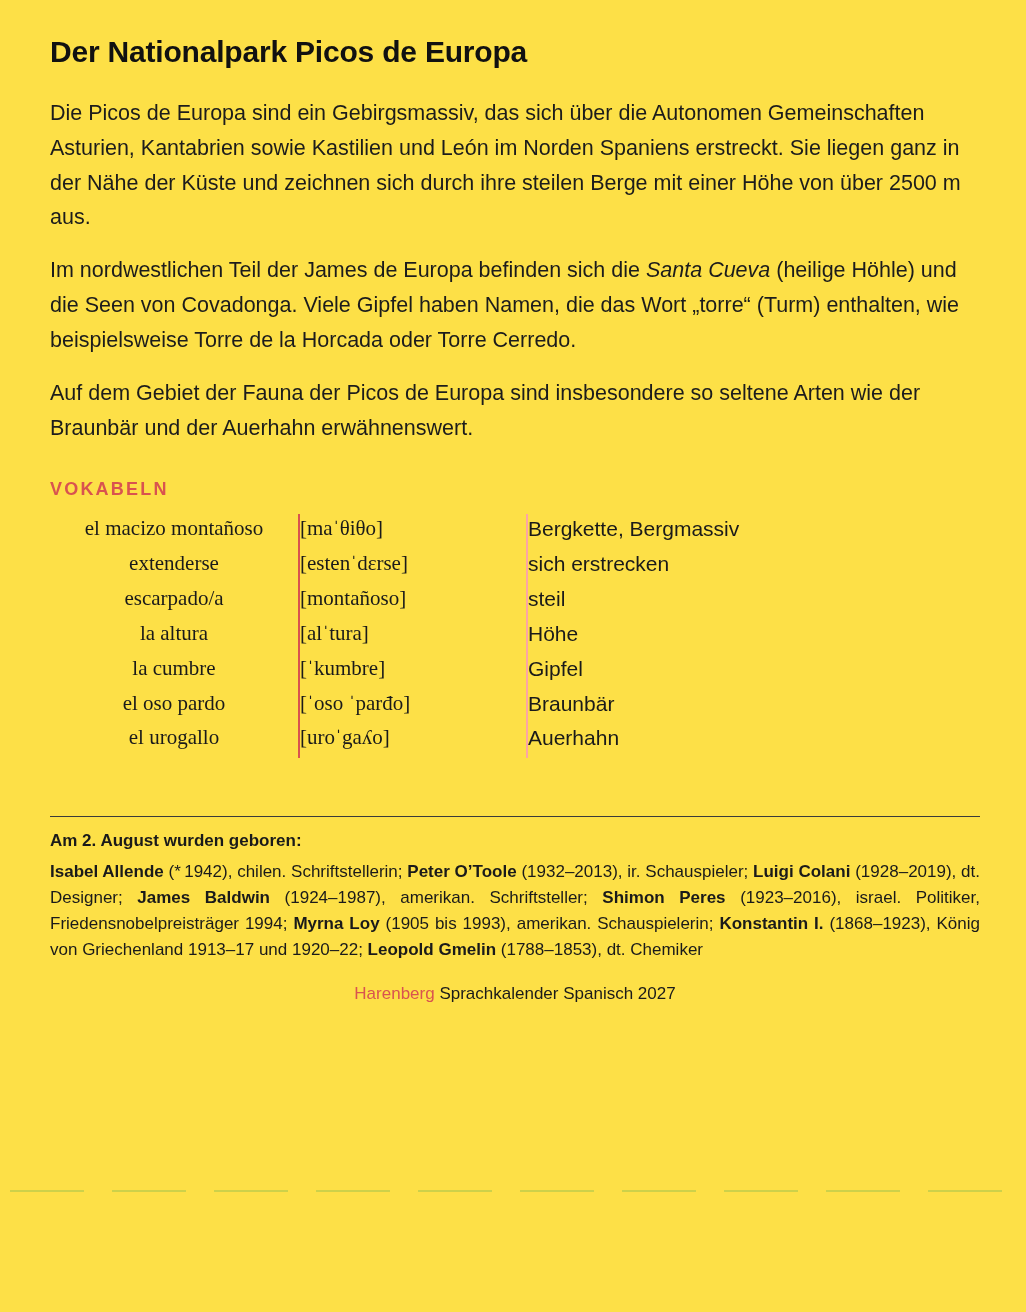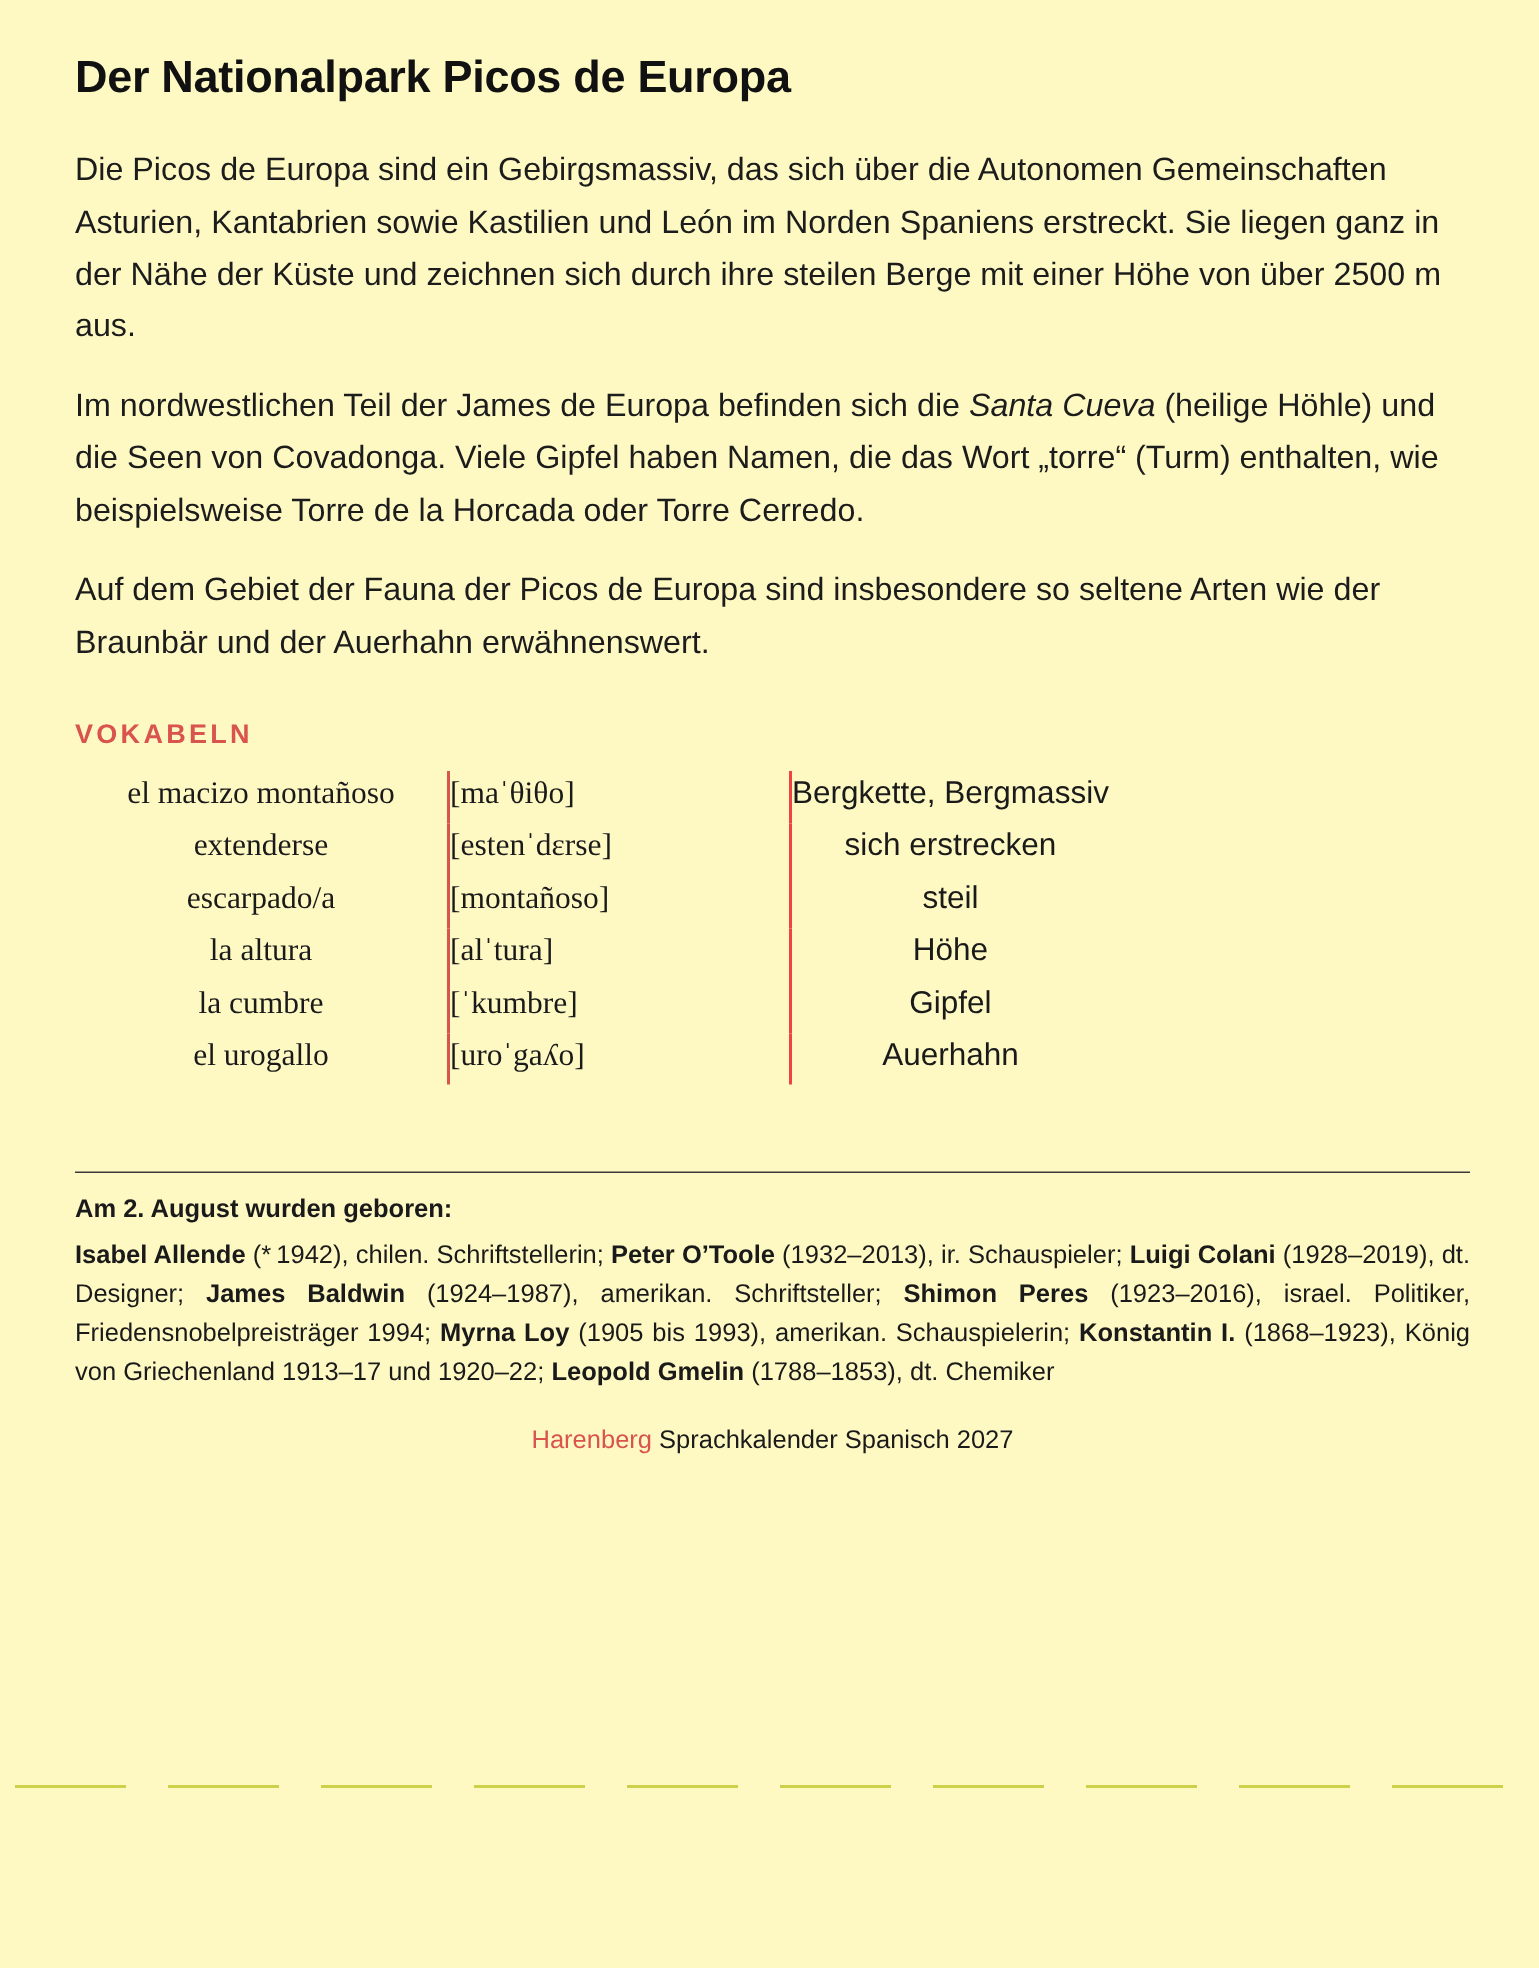"Der Nationalpark Picos de Europa" .page { background: #fef9c3 -> #fde047 }
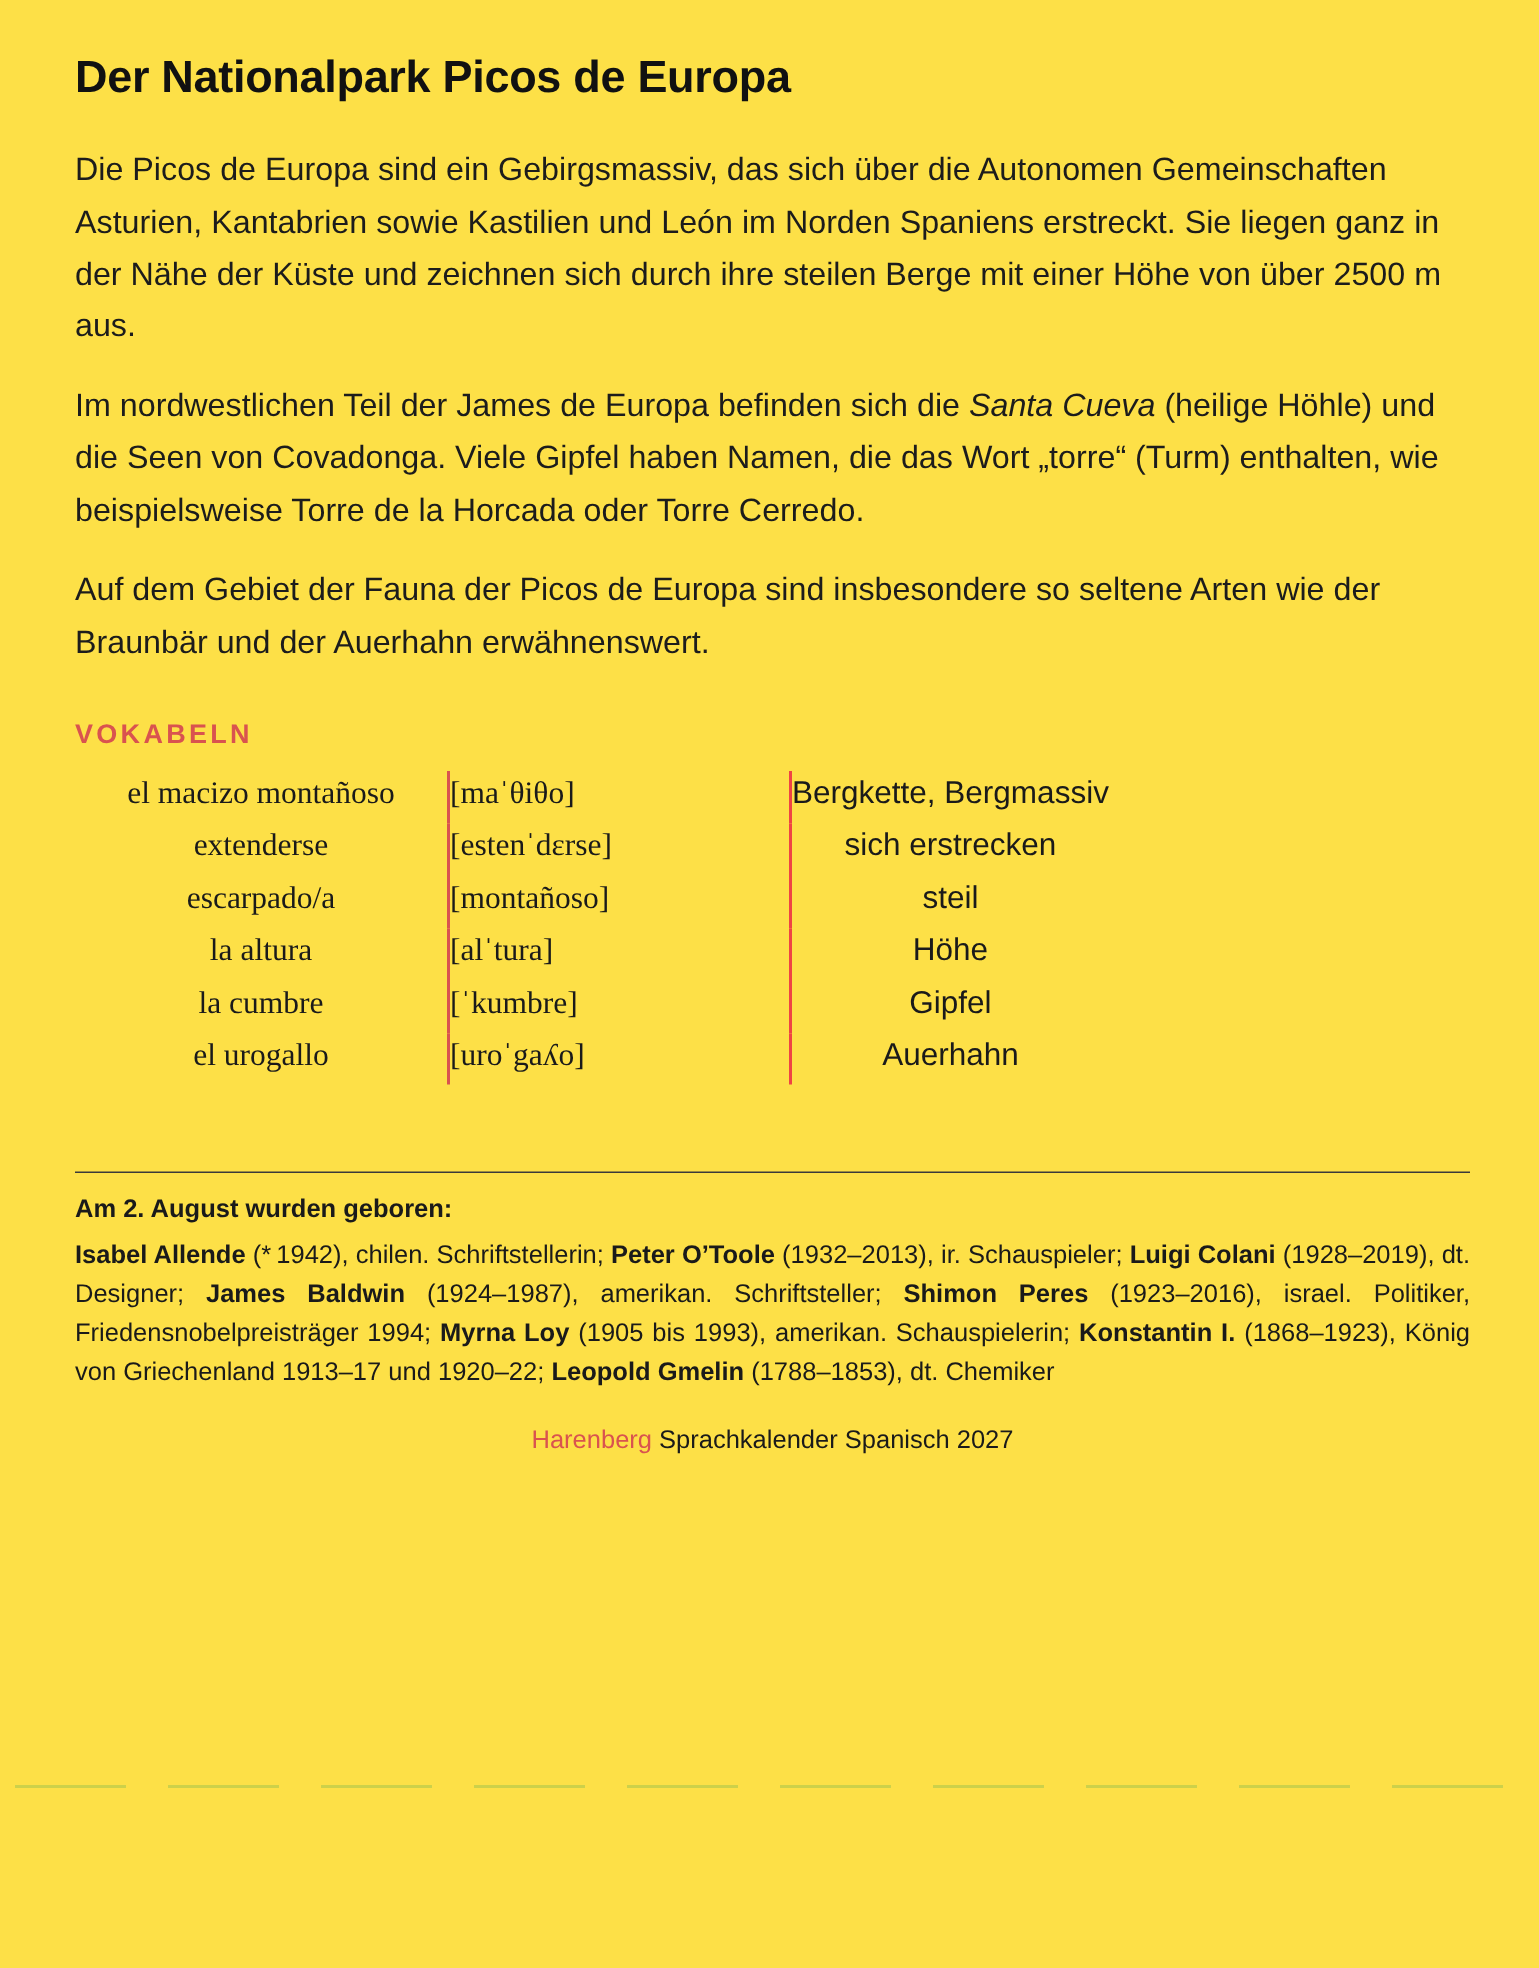"Bergkette, Bergmassiv" td.de { border-left: 2px solid #ef4444 -> 2px solid #fca5a5; text-align: center -> none }
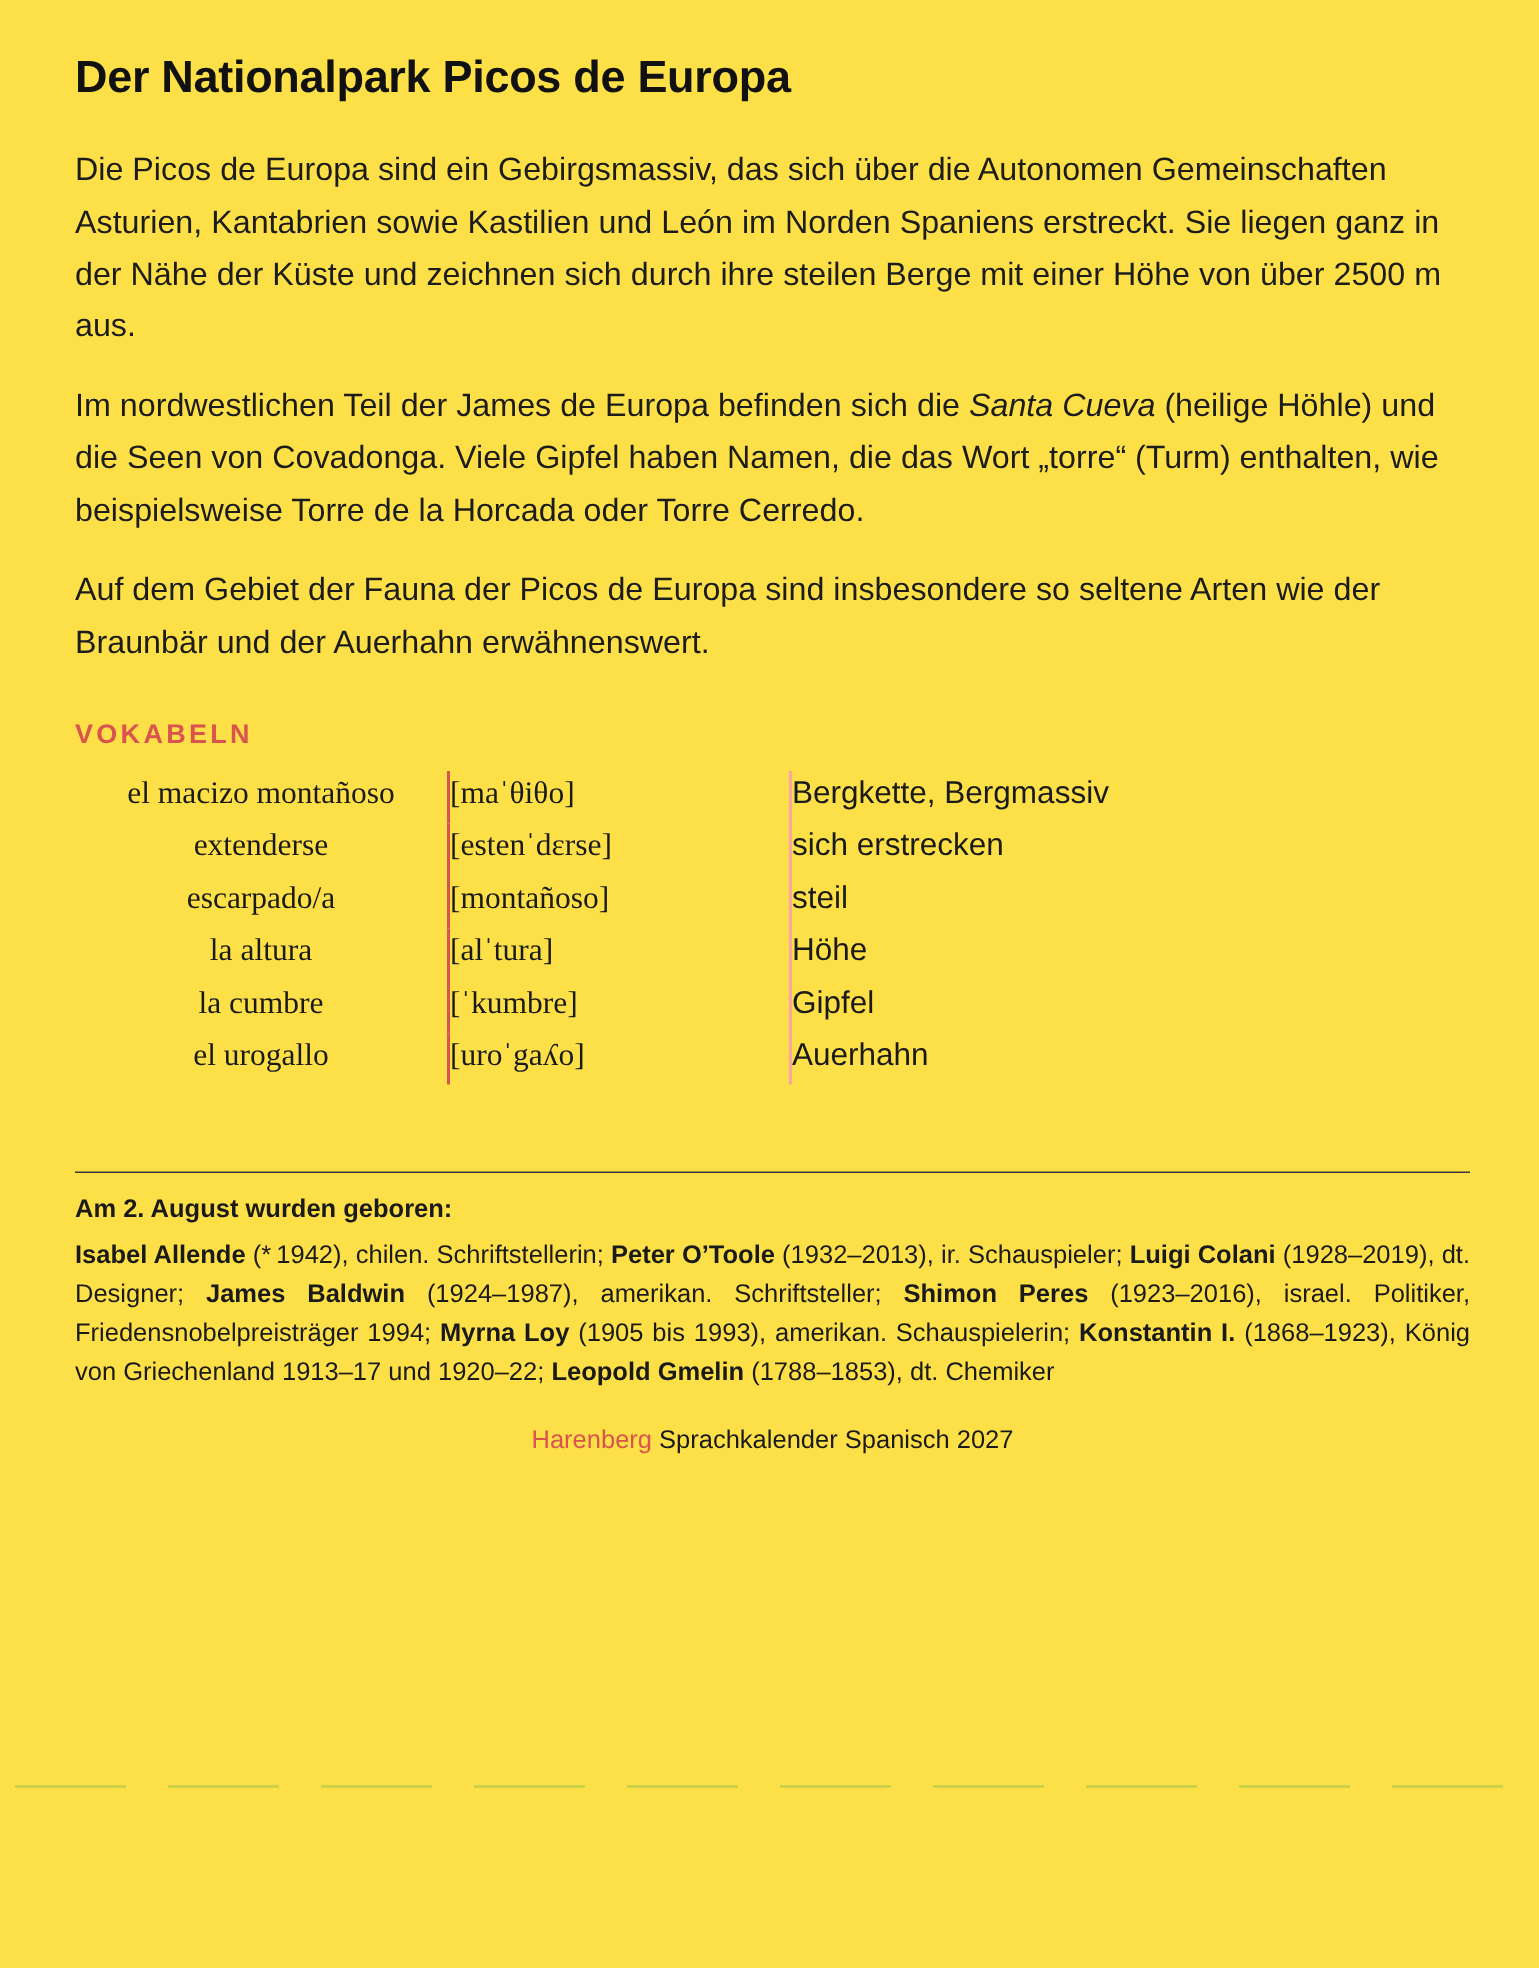"el oso pardo" tr { html: none -> <tr> <td>el oso pardo</td> <td>[ˈoso ˈparđo]</td> <td>Braunbär</td> </tr> }
